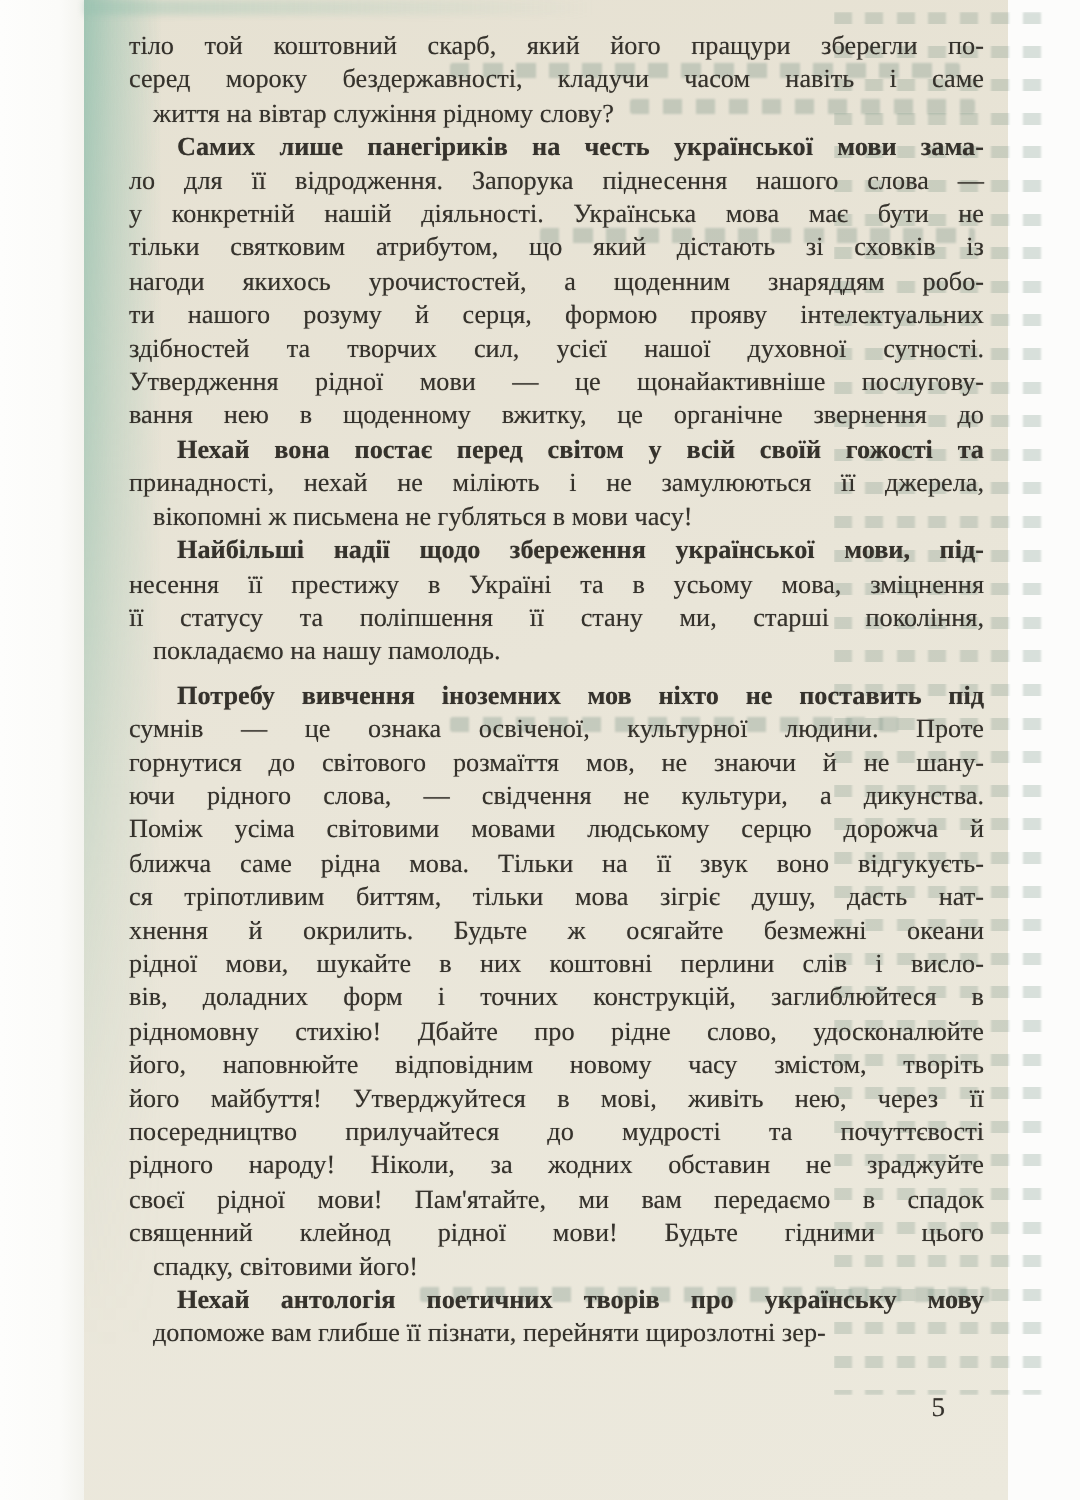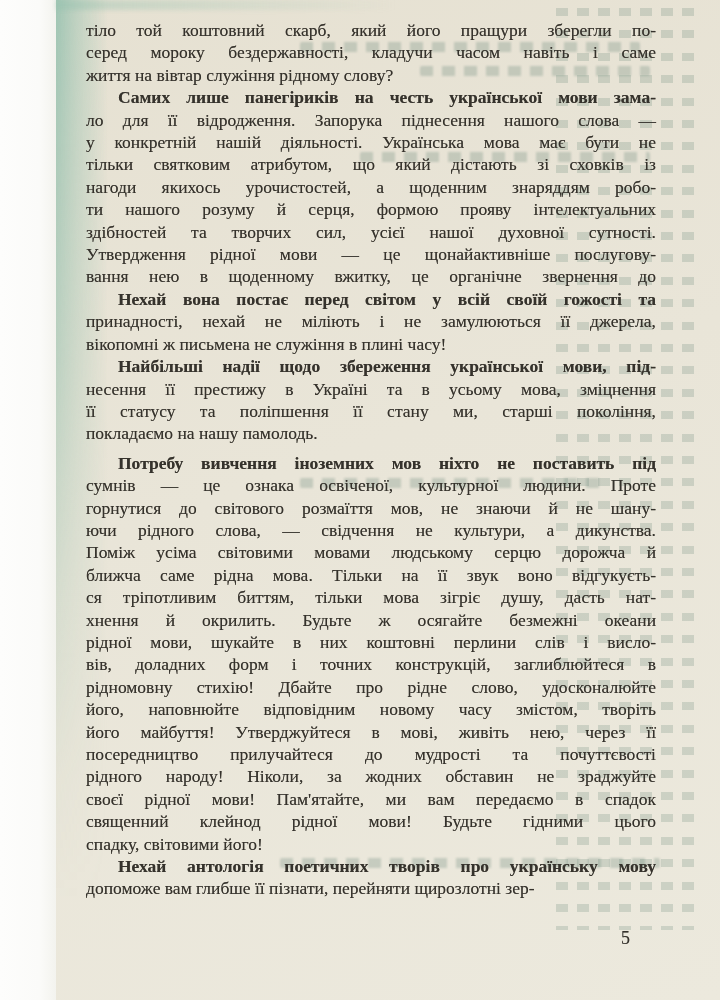"тіло той коштовний скарб, який" .page { width: 664px -> 616px }
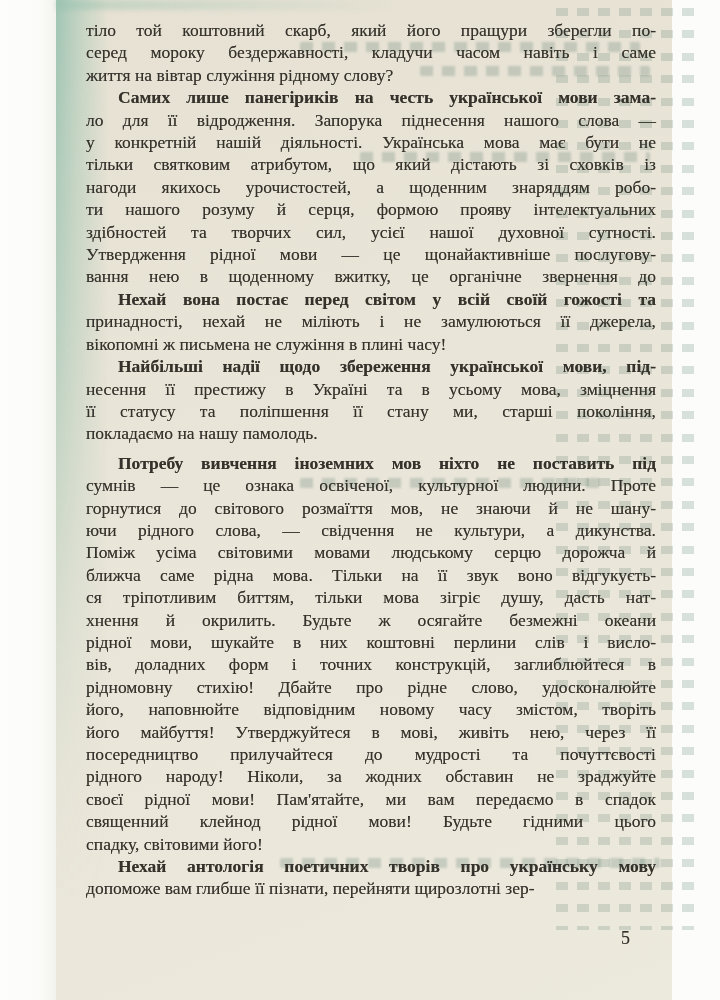"життя на вівтар служіння рідному" .line.last-line { margin-left: none -> 16px }
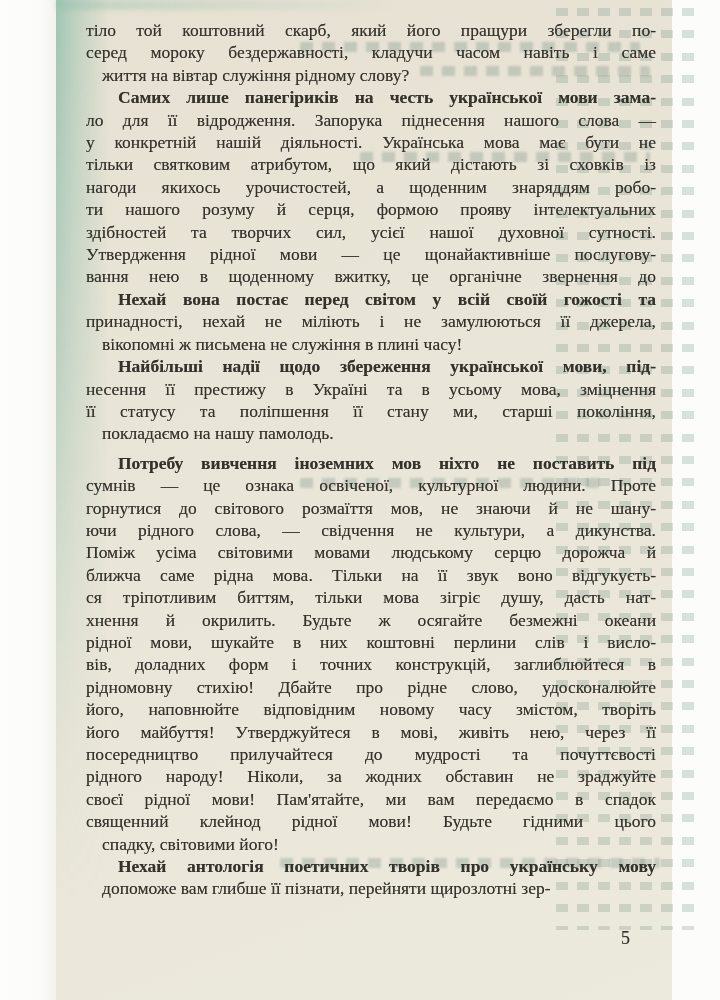"вікопомні ж письмена не служіння" div.line { text: служіння в плині -> губляться в мови }
